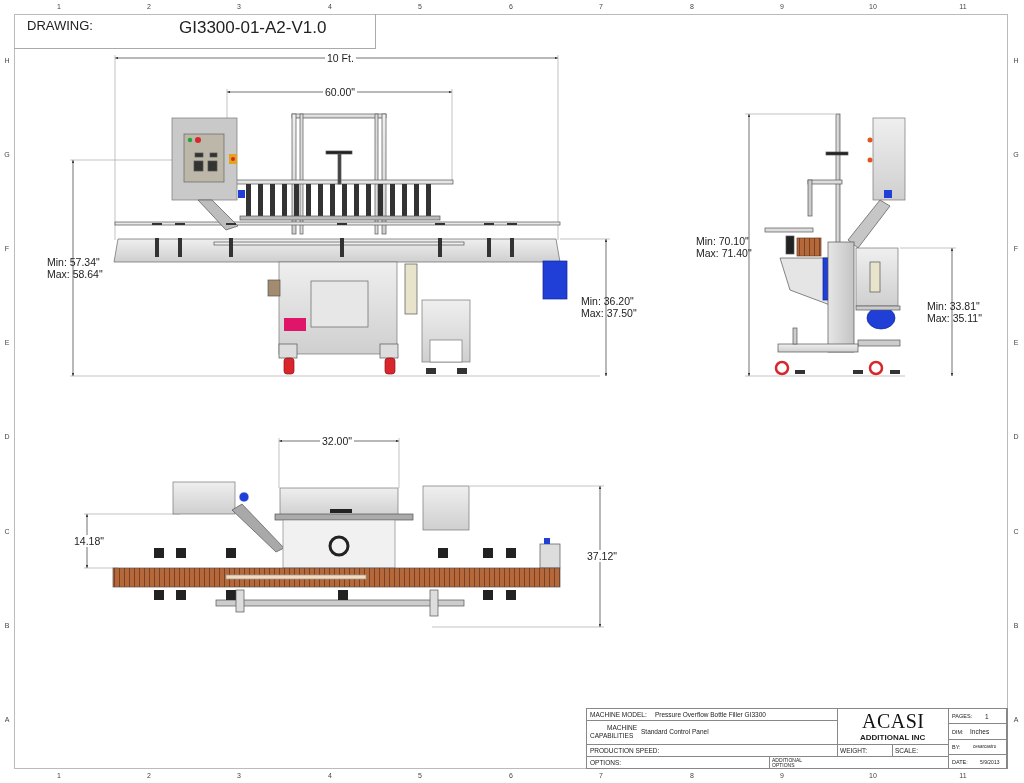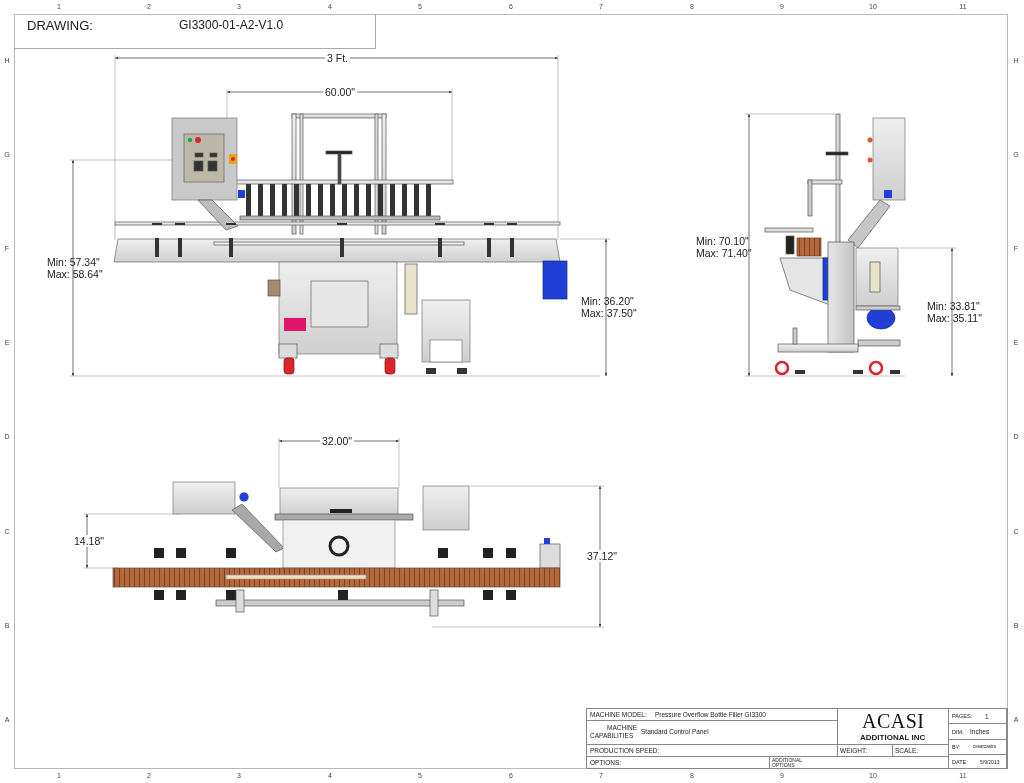"GI3300-01-A2-V1.0" .title-value { font-size: 12px -> 17px }
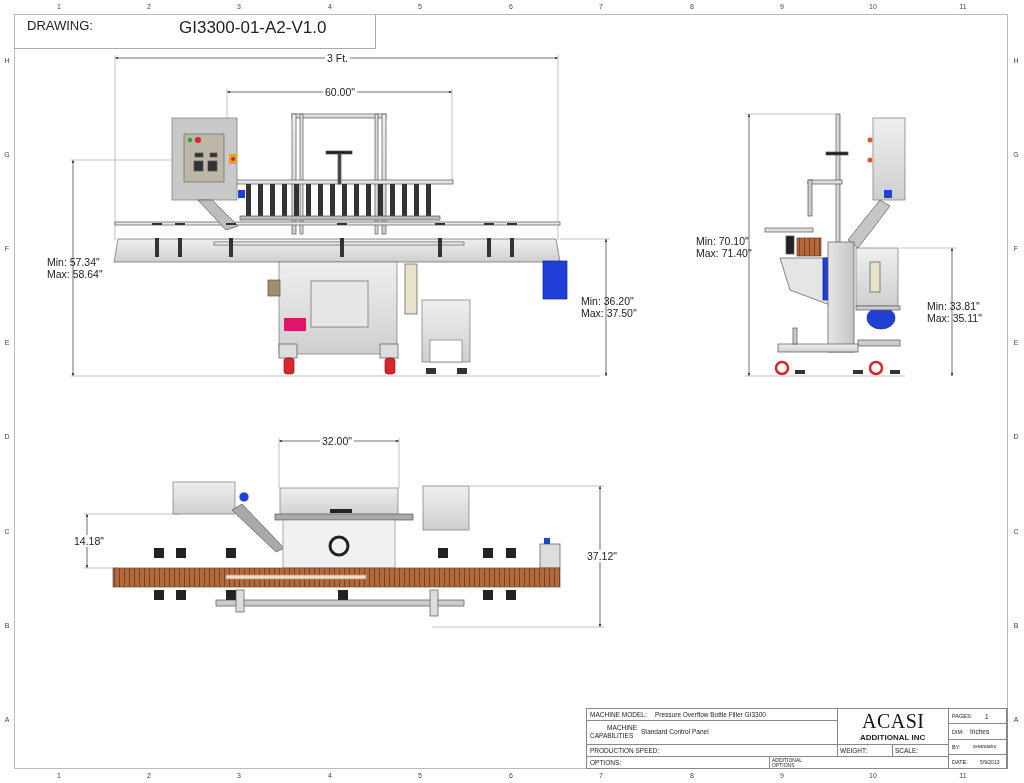"3 Ft." div.dim { text: 3 -> 10 }
